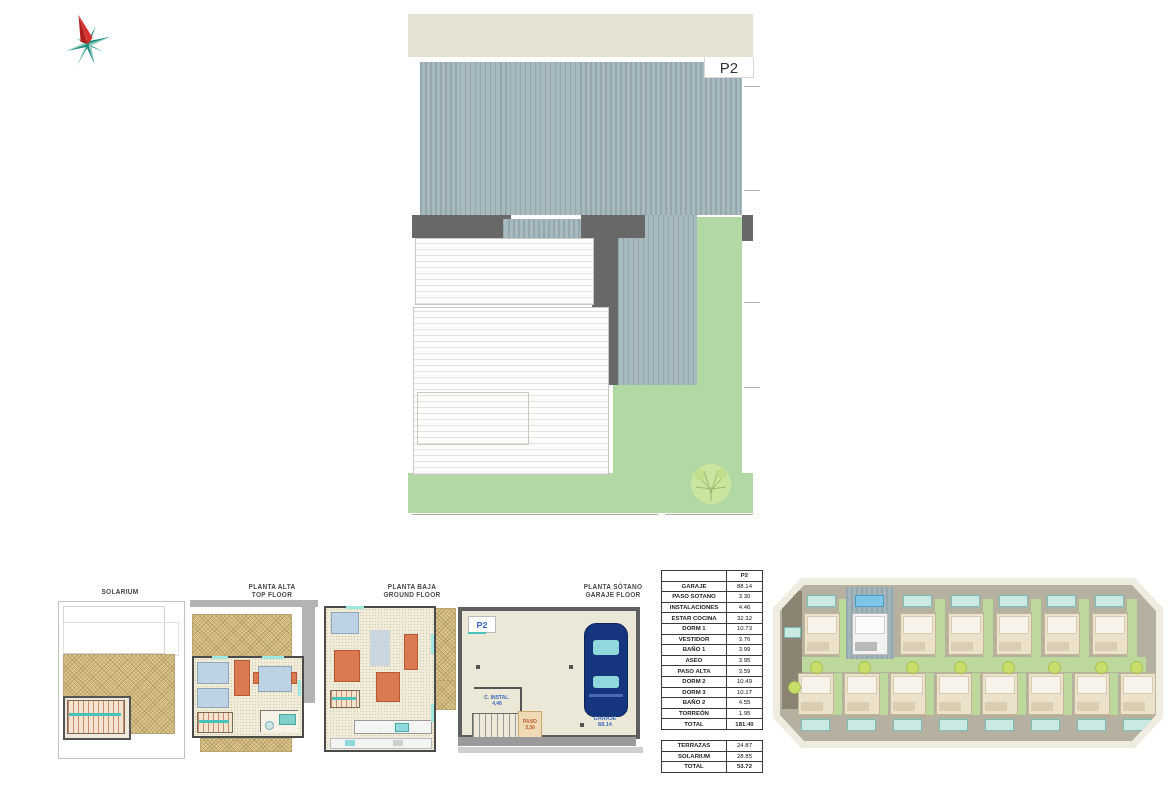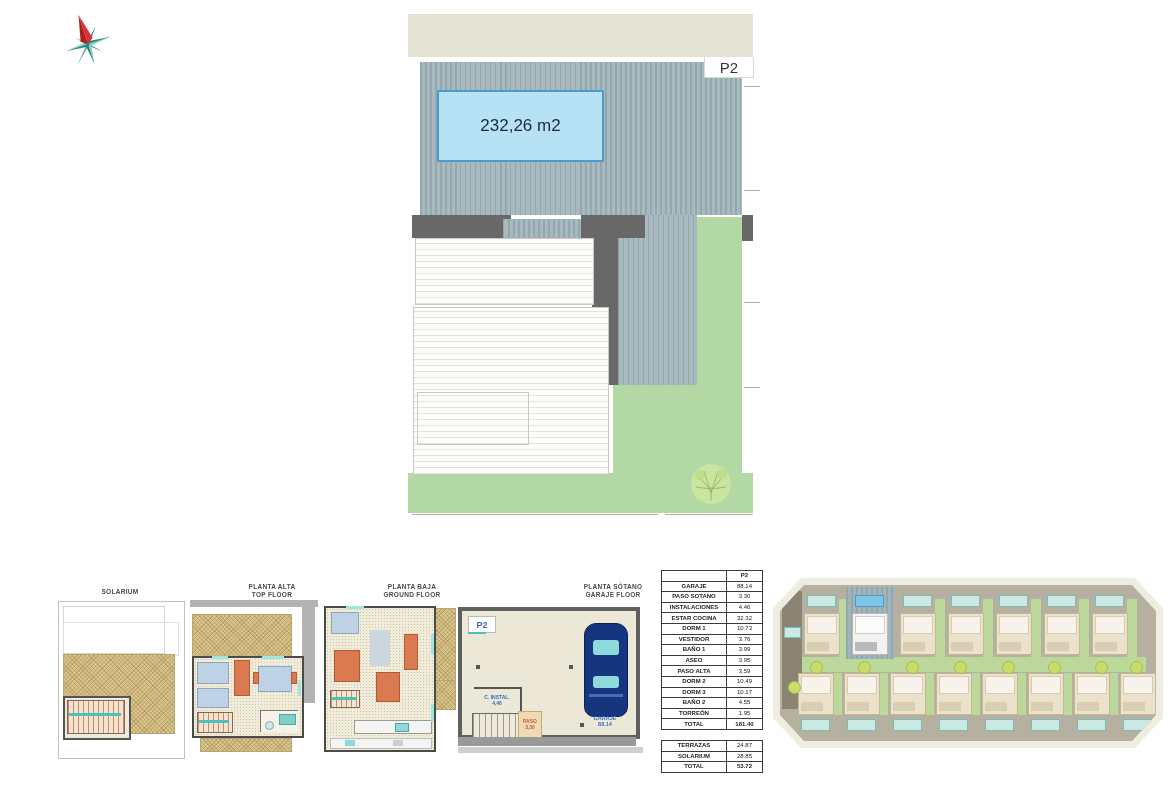"232,26 m2" div.abs { html: <div> <span>232,26 m2</span> </div> -> none }
